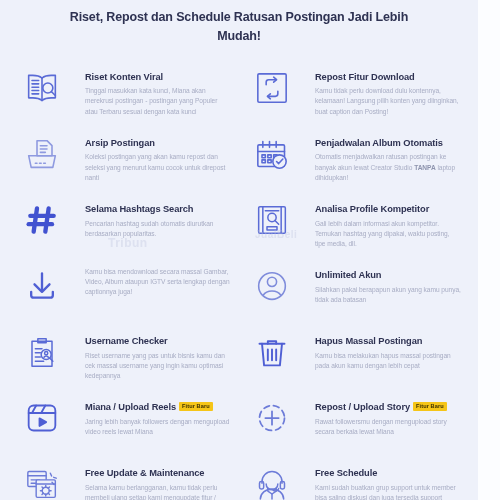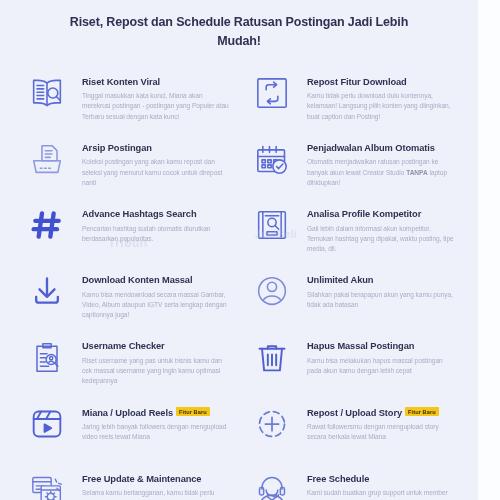"Riset, Repost dan Schedule Ratusan" #content { padding: 8px -> 3px }
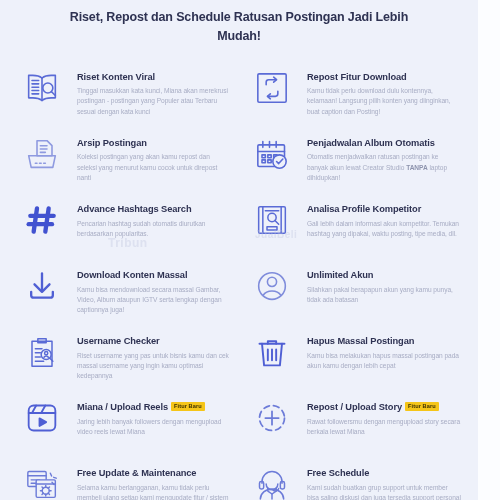"Riset Konten Viral" .feature-card { gap: 12px -> 20px }
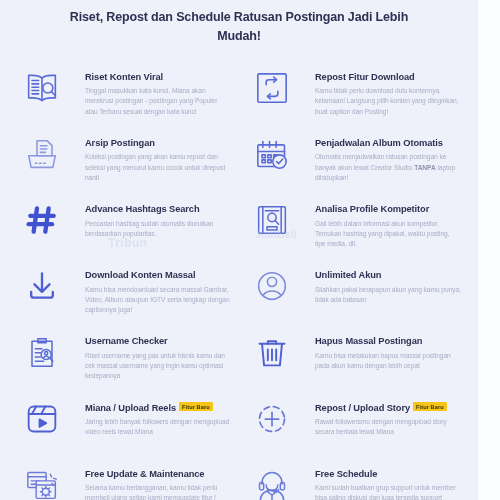"Advance Hashtags Search" span.feature-title { text: Advance -> Selama }
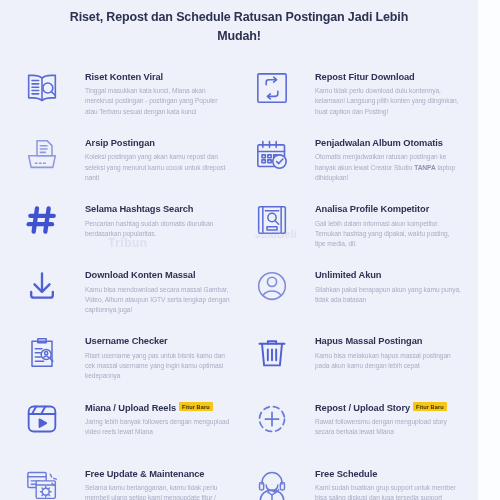"Download Konten Massal" div { html: <div><span>Download Konten Massal</span></div> -> none }
